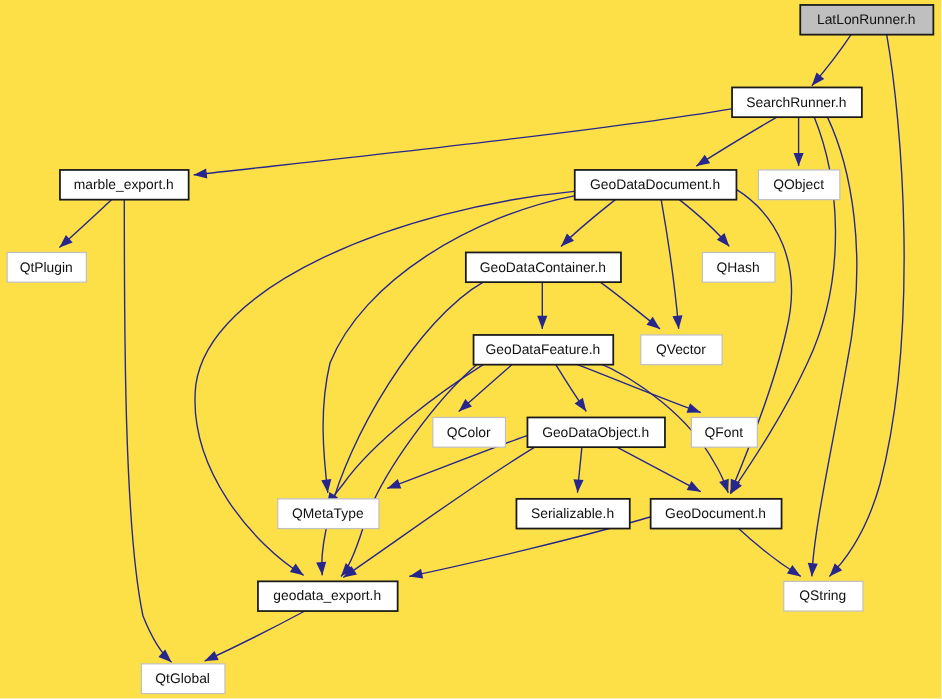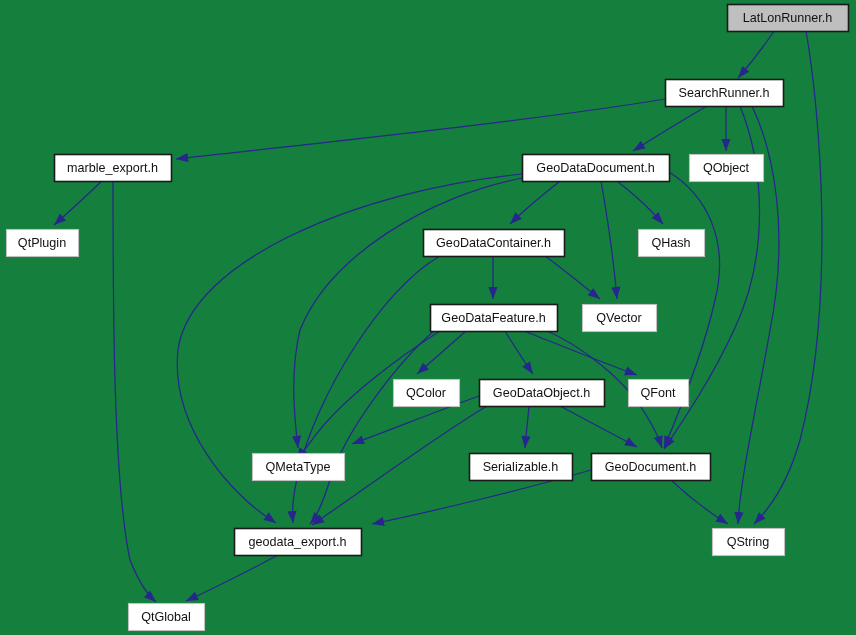"LatLonRunner.h" #graph-root { background: #15803d -> #fde047 }
